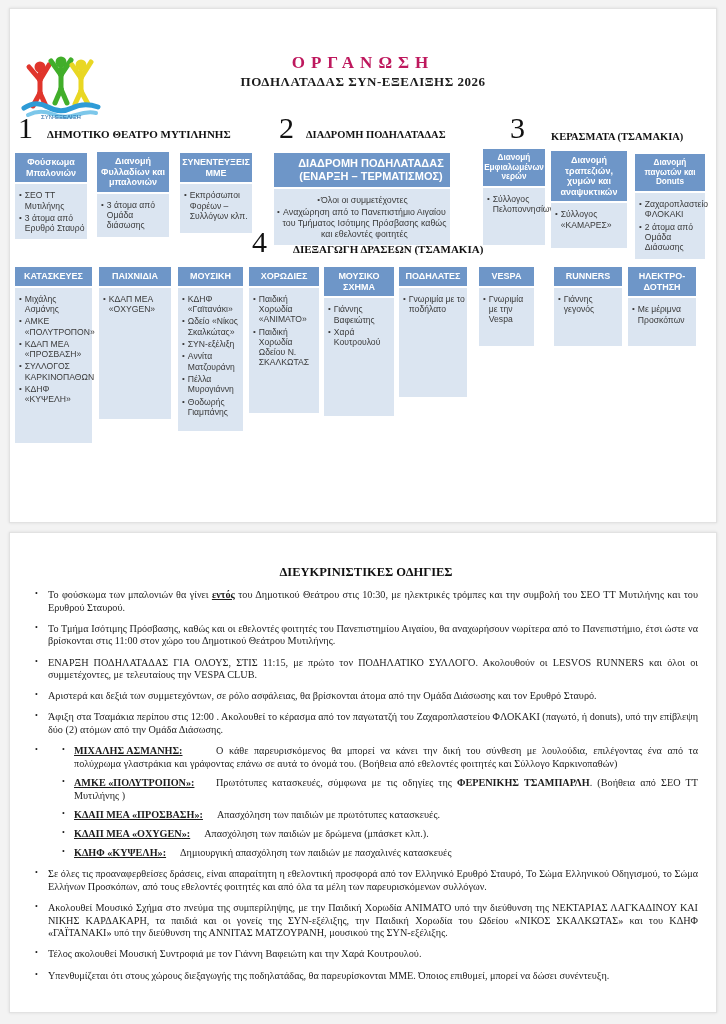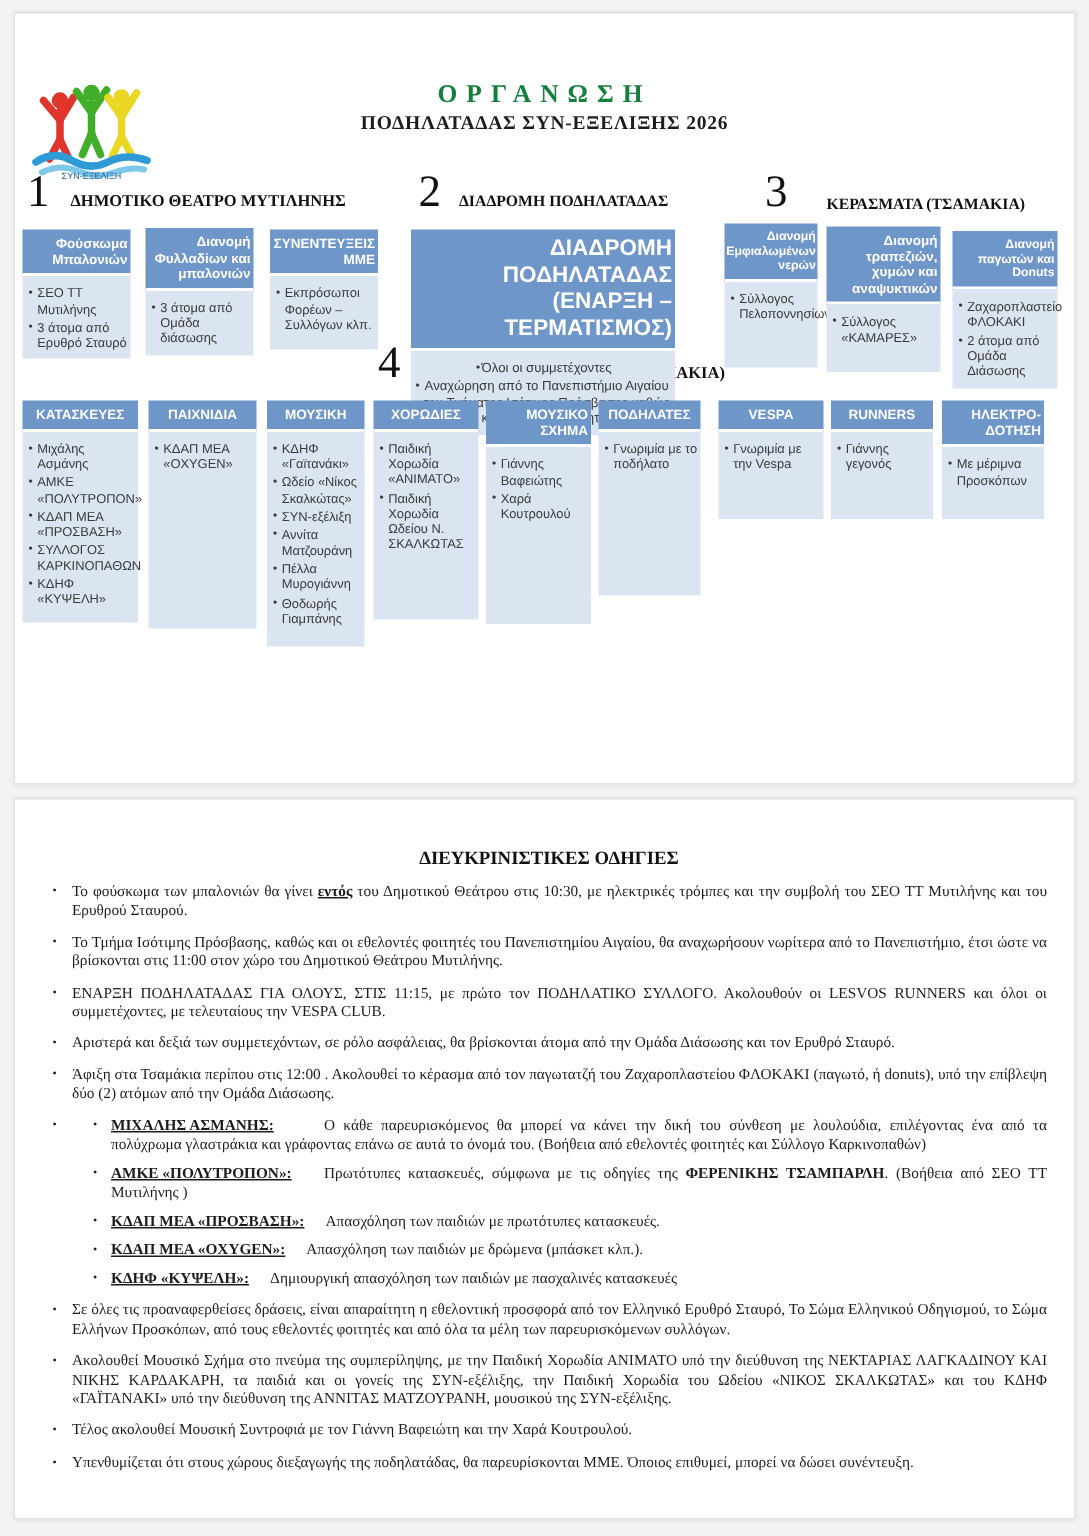"ΟΡΓΑΝΩΣΗ" .doc-title1 { color: #15803d -> #be185d }
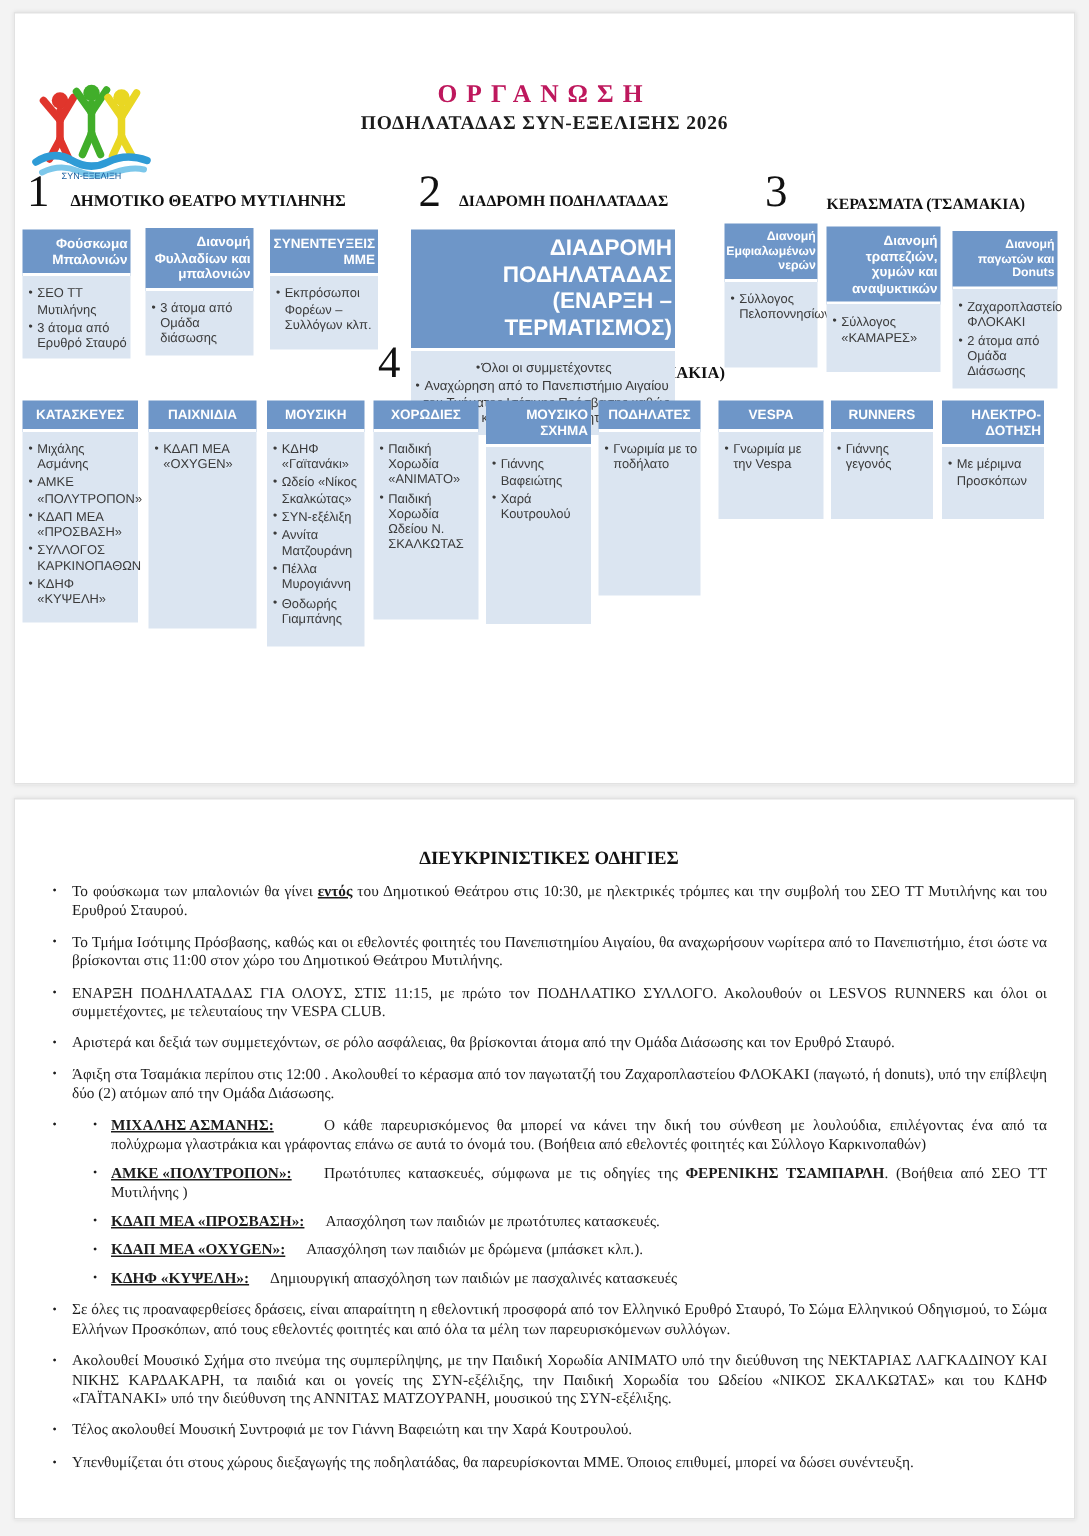"Φούσκωμα Μπαλονιών" .obox-h { text-align: right -> center }
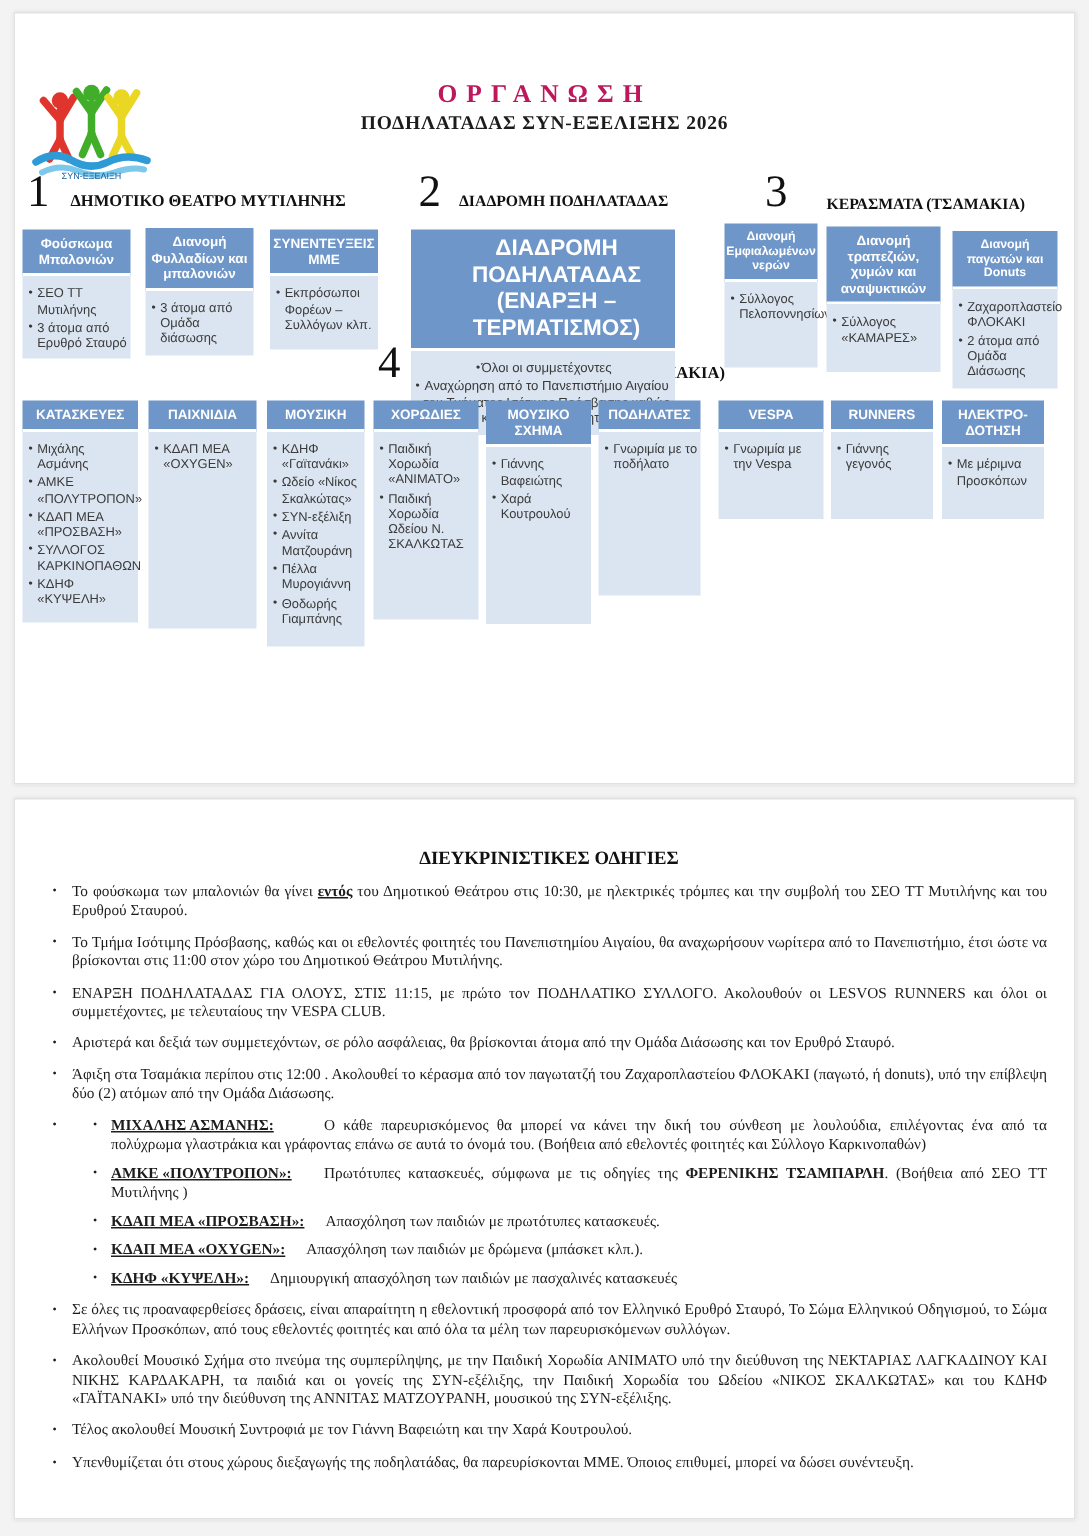"ΔΙΑΔΡΟΜΗ ΠΟΔΗΛΑΤΑΔΑΣ (ΕΝΑΡΞΗ –" #bx-route .obox-h { font-size: 15px -> 11px }
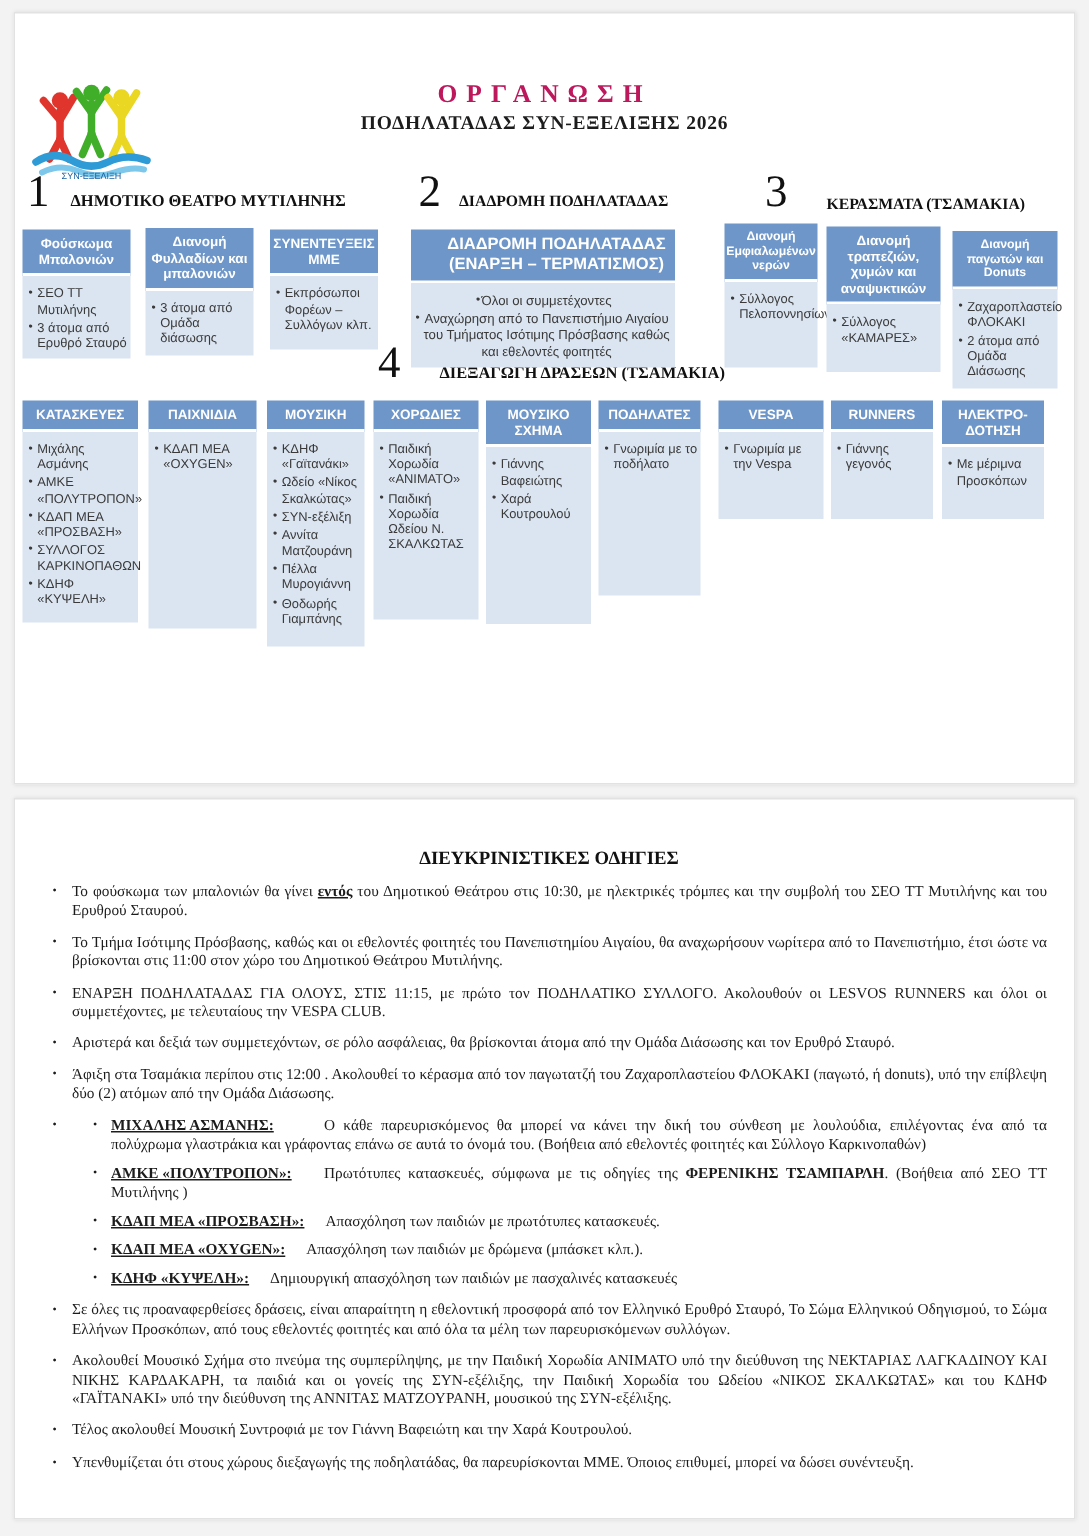"ΚΑΤΑΣΚΕΥΕΣ" #bx-constructions { height: 148px -> 176px }
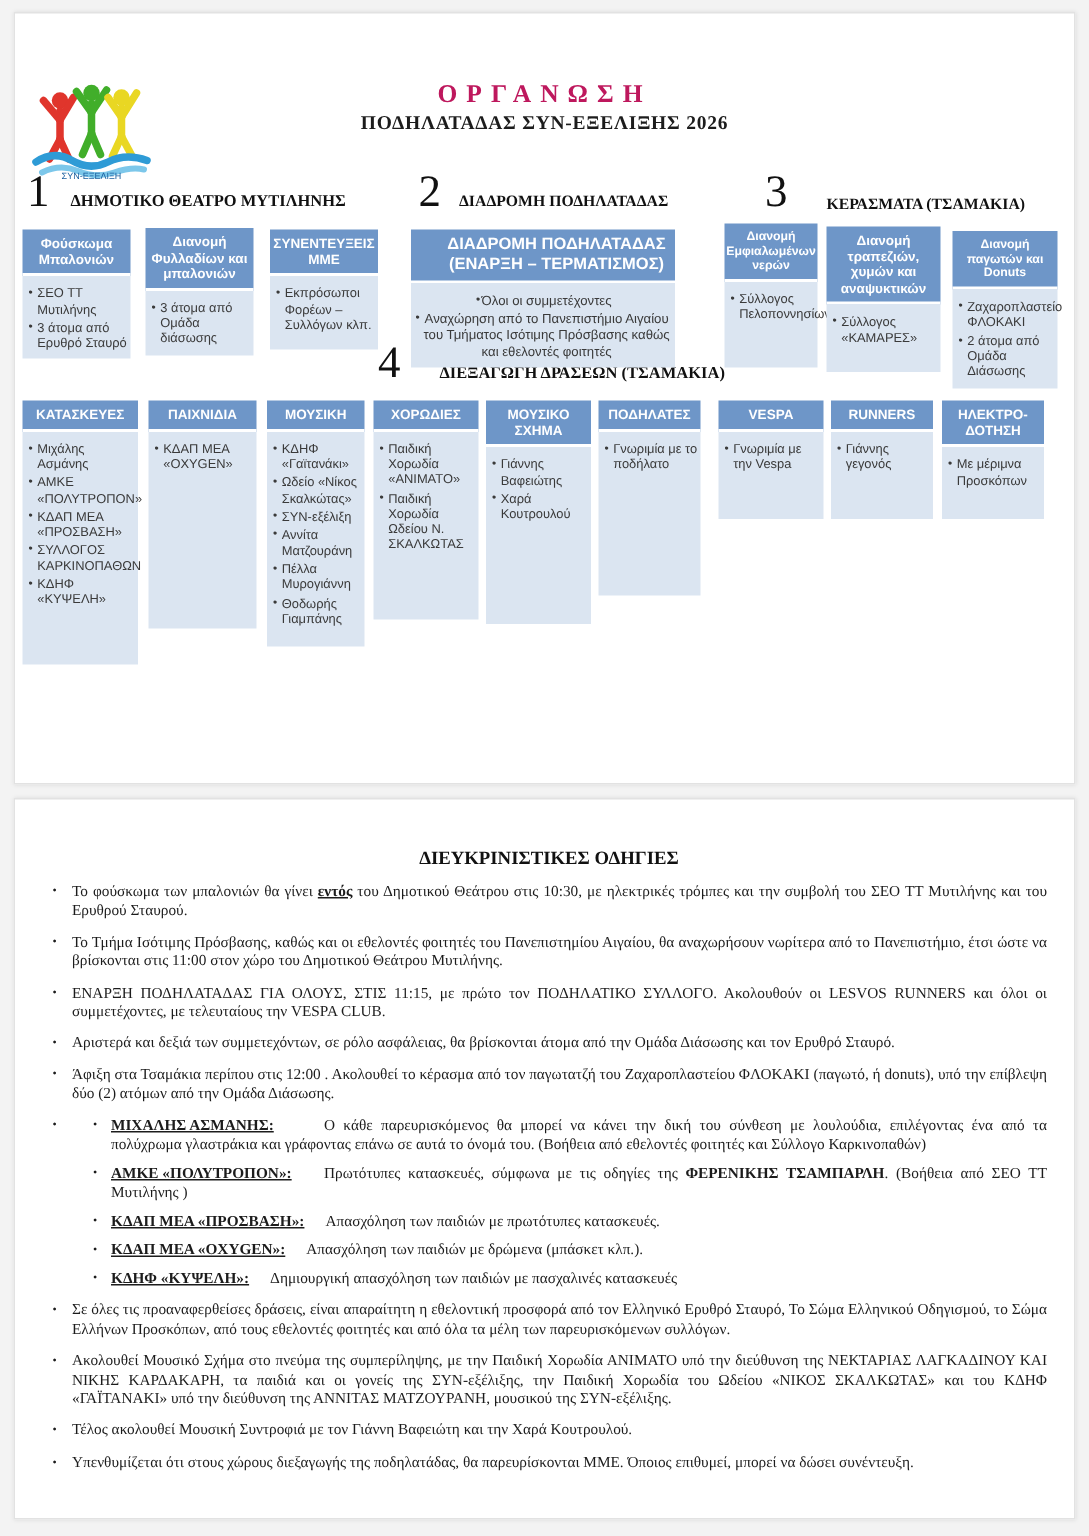"VESPA" #bx-vespa { width: 70px -> 55px }
